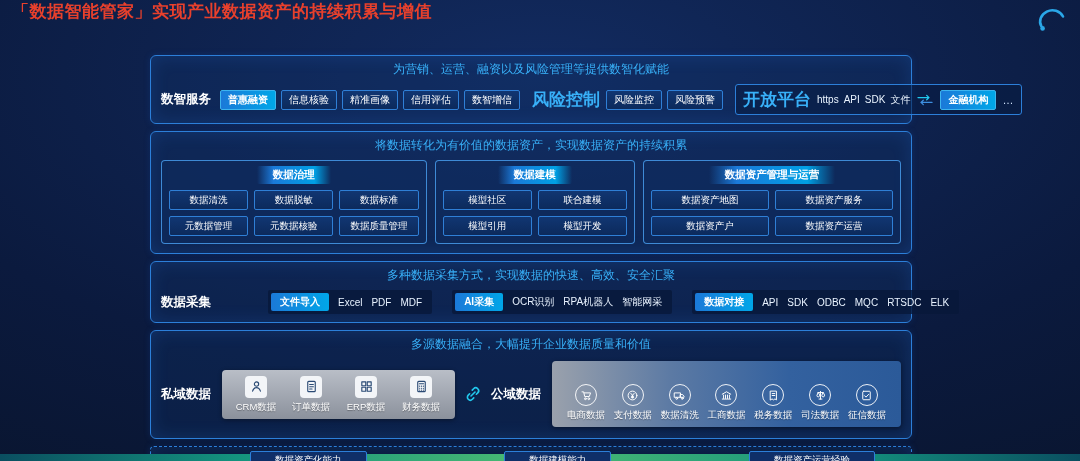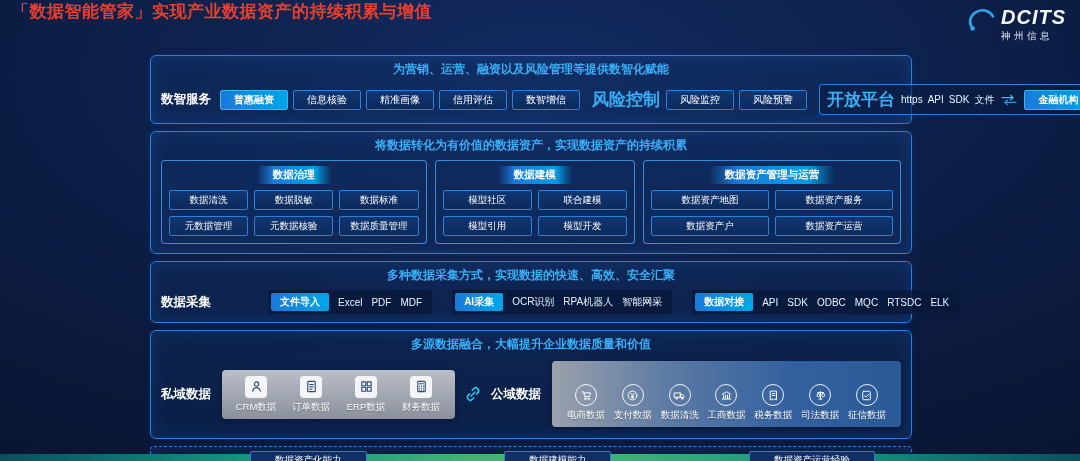"DCITS" span.logo-text { html: <span> <span>DCITS</span> <span>神州信息</span> </span> -> none }
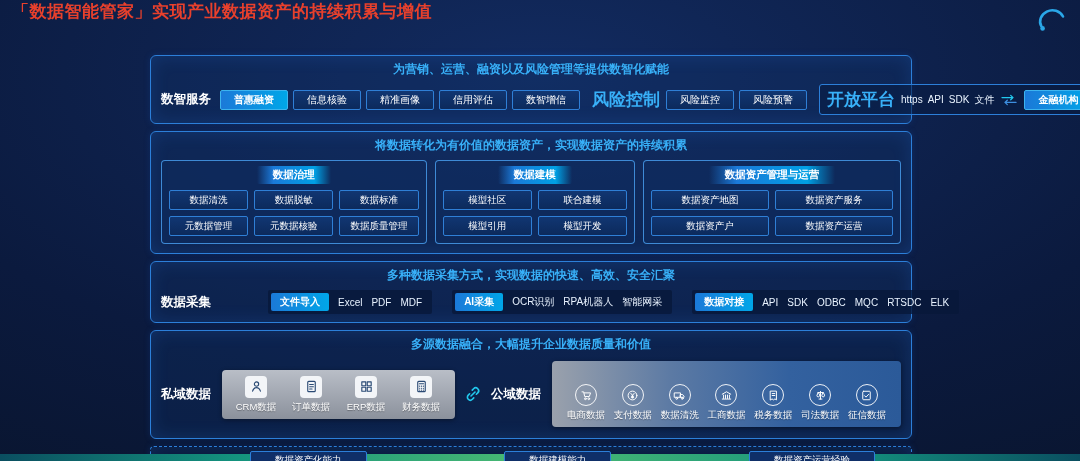"为营销、运营、融资以及风险管理等提供数智化赋能" .band-heading { font-weight: bold -> normal }
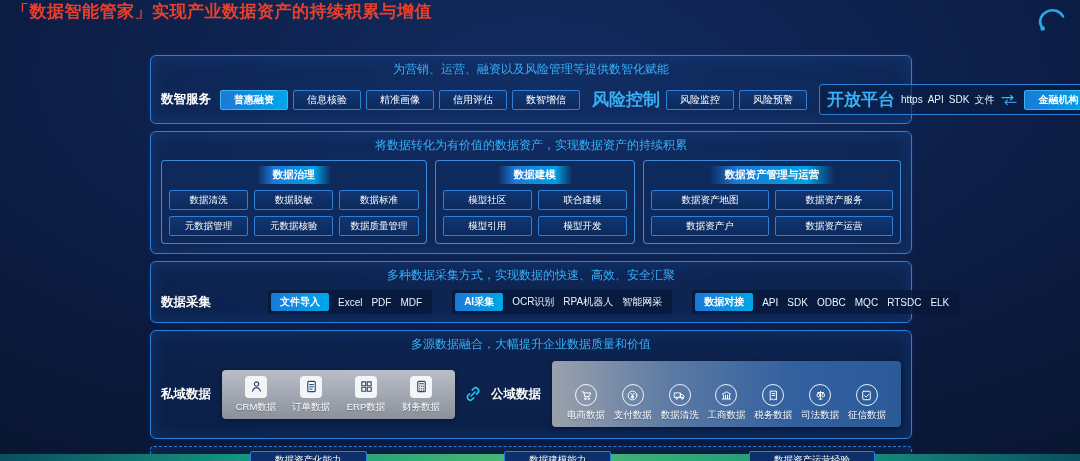"普惠融资" .btn { padding: 2px 13px -> 2px 7px }
